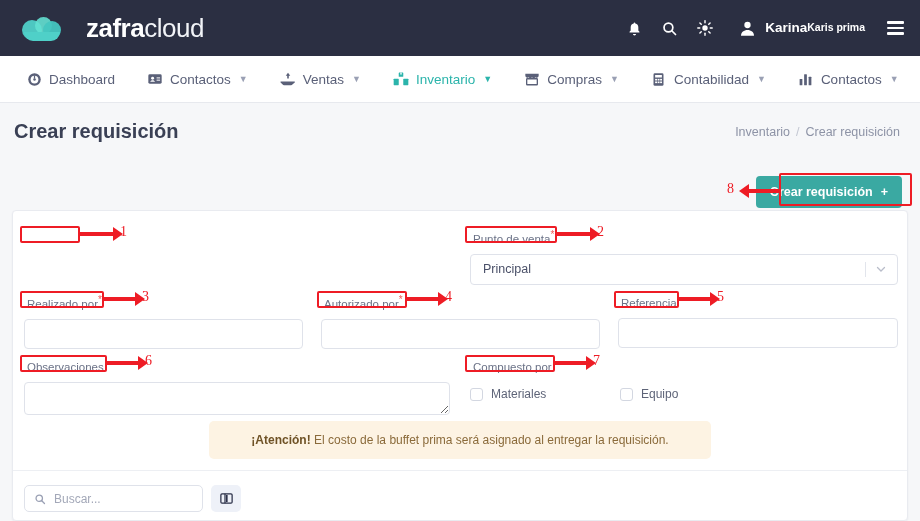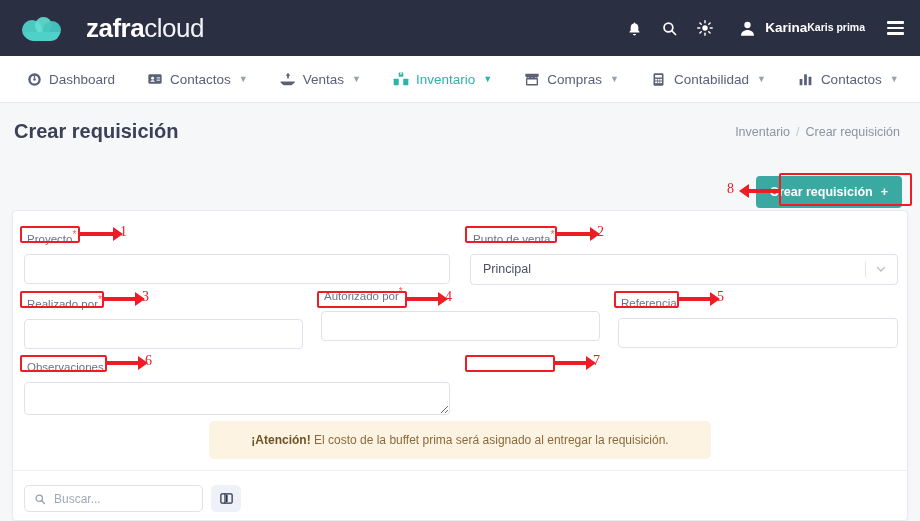"Proyecto*" div { html: <div> <div><span>Proyecto</span><span>*</span></div> <input> </div> -> none }
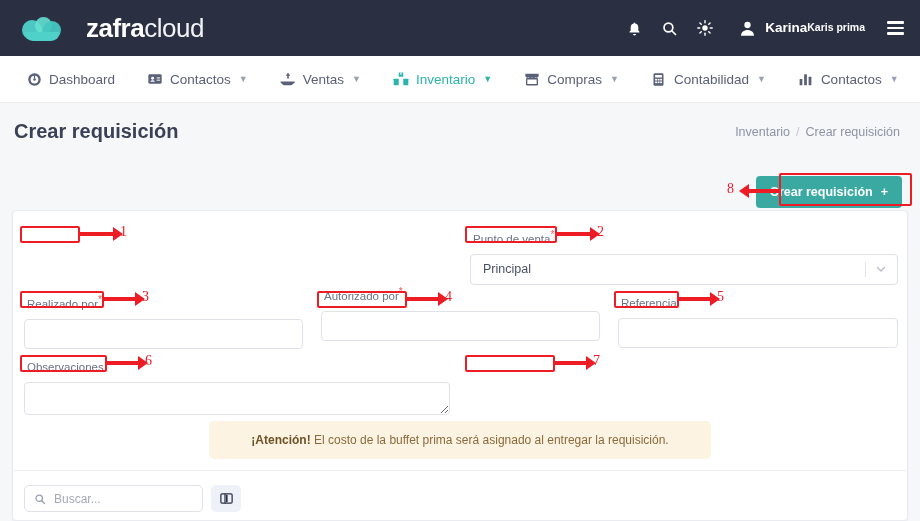"Autorizado por*" div { top: 285px -> 293px }
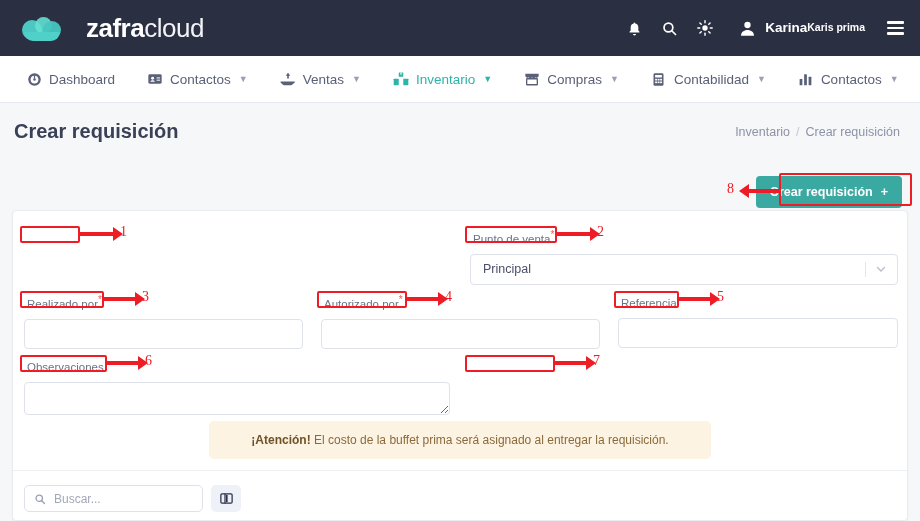"Compuesto por" div { html: none -> <div> <div><span>Compuesto por</span></div> <div> <div> <span></span> <span>Materiales</span> </div> <div> <span></span> <span>Equipo</span> </div> </div> </div> }
